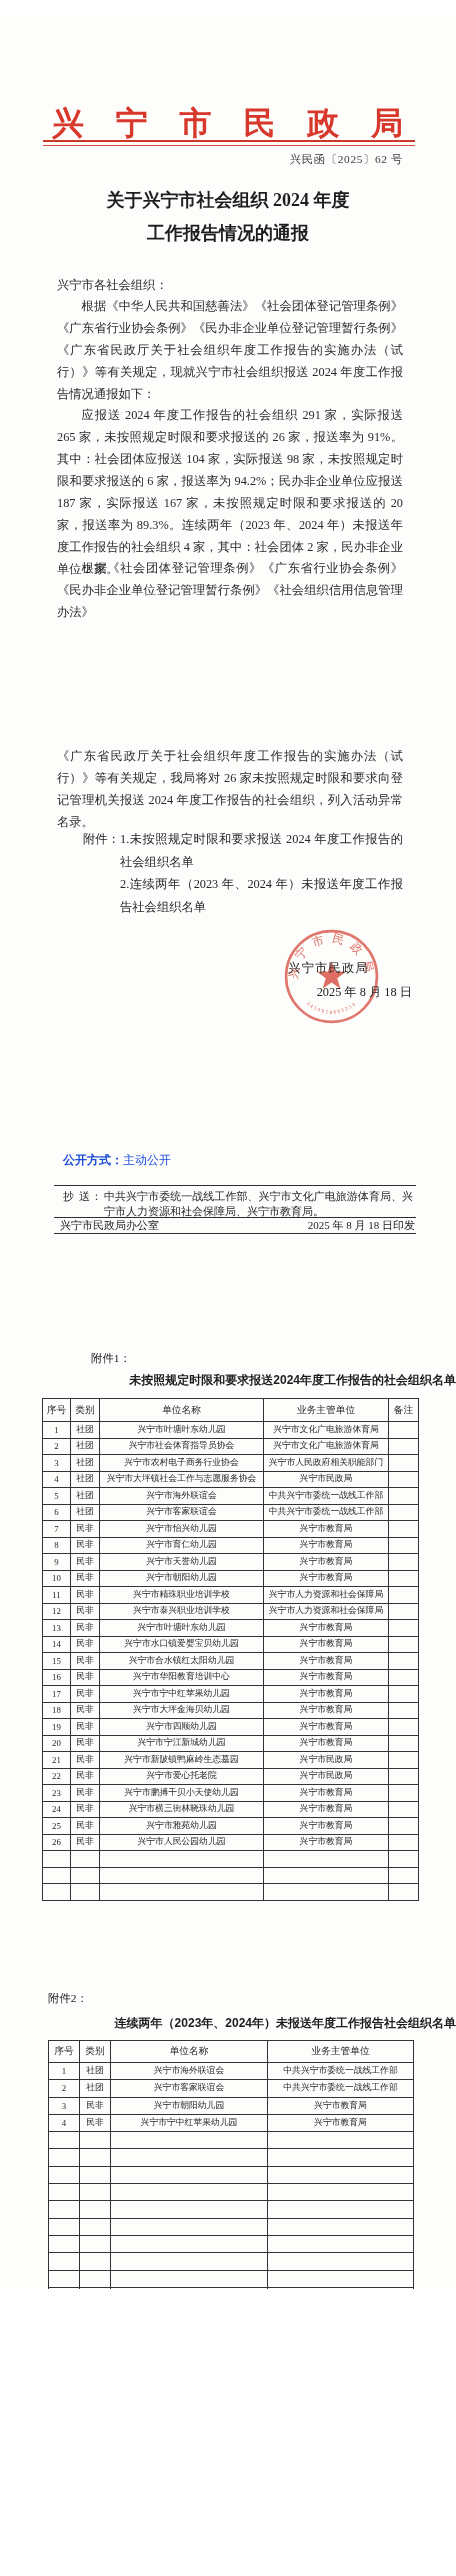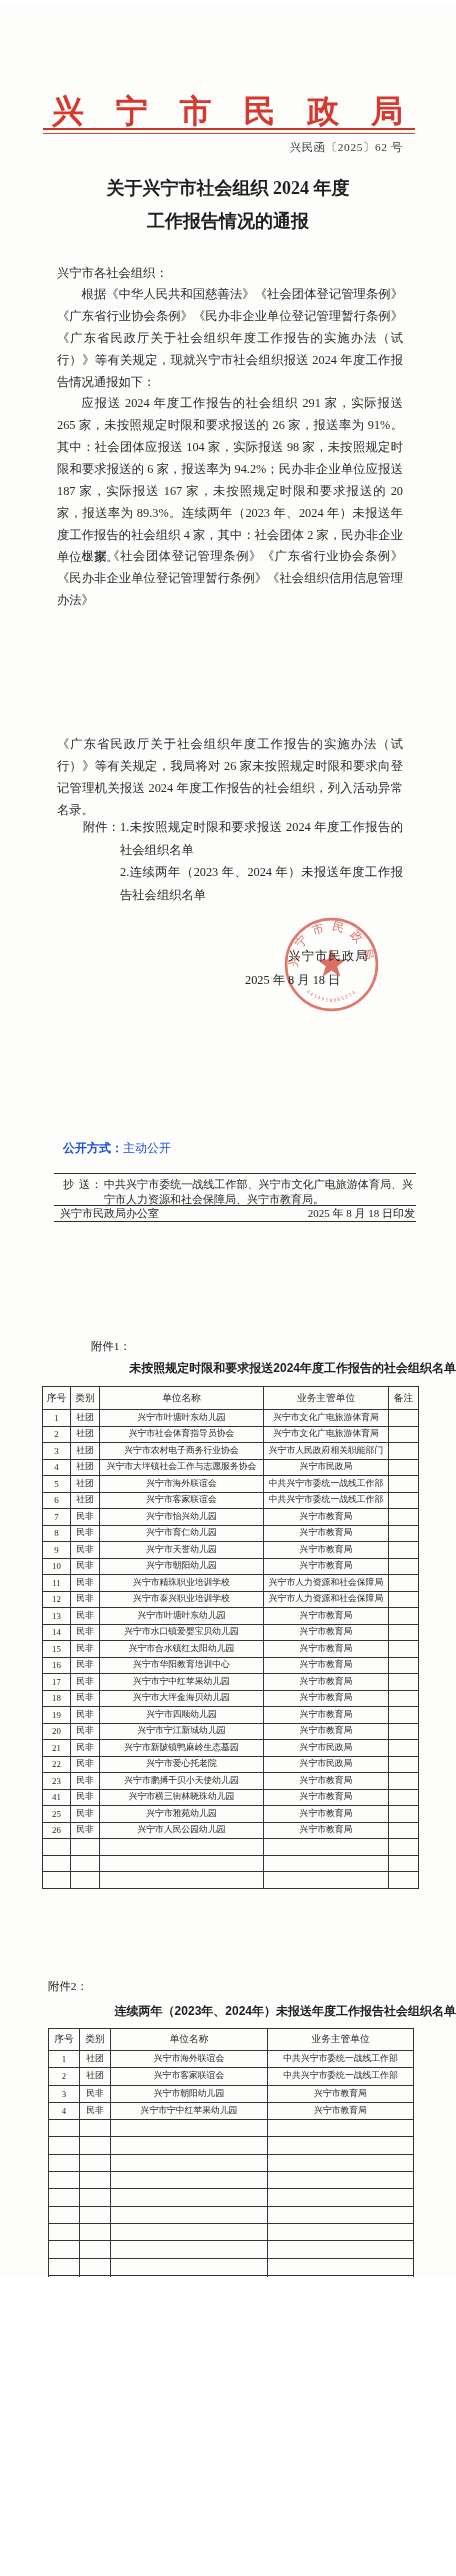"兴宁市民政局" .page { margin: 4px auto -> 16px auto }
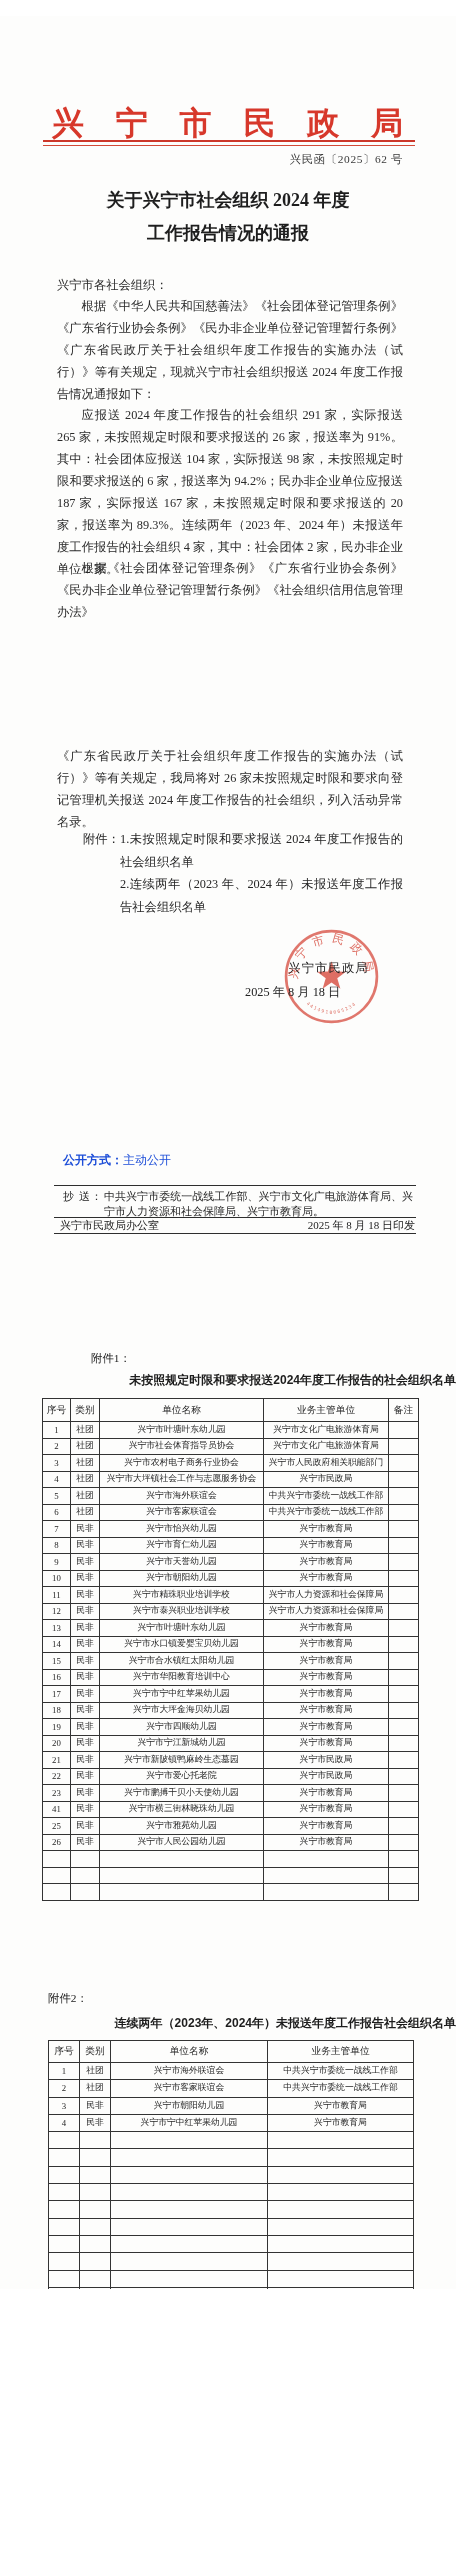"2025 年 8 月 18 日" .sign-date { text-align: left -> right }
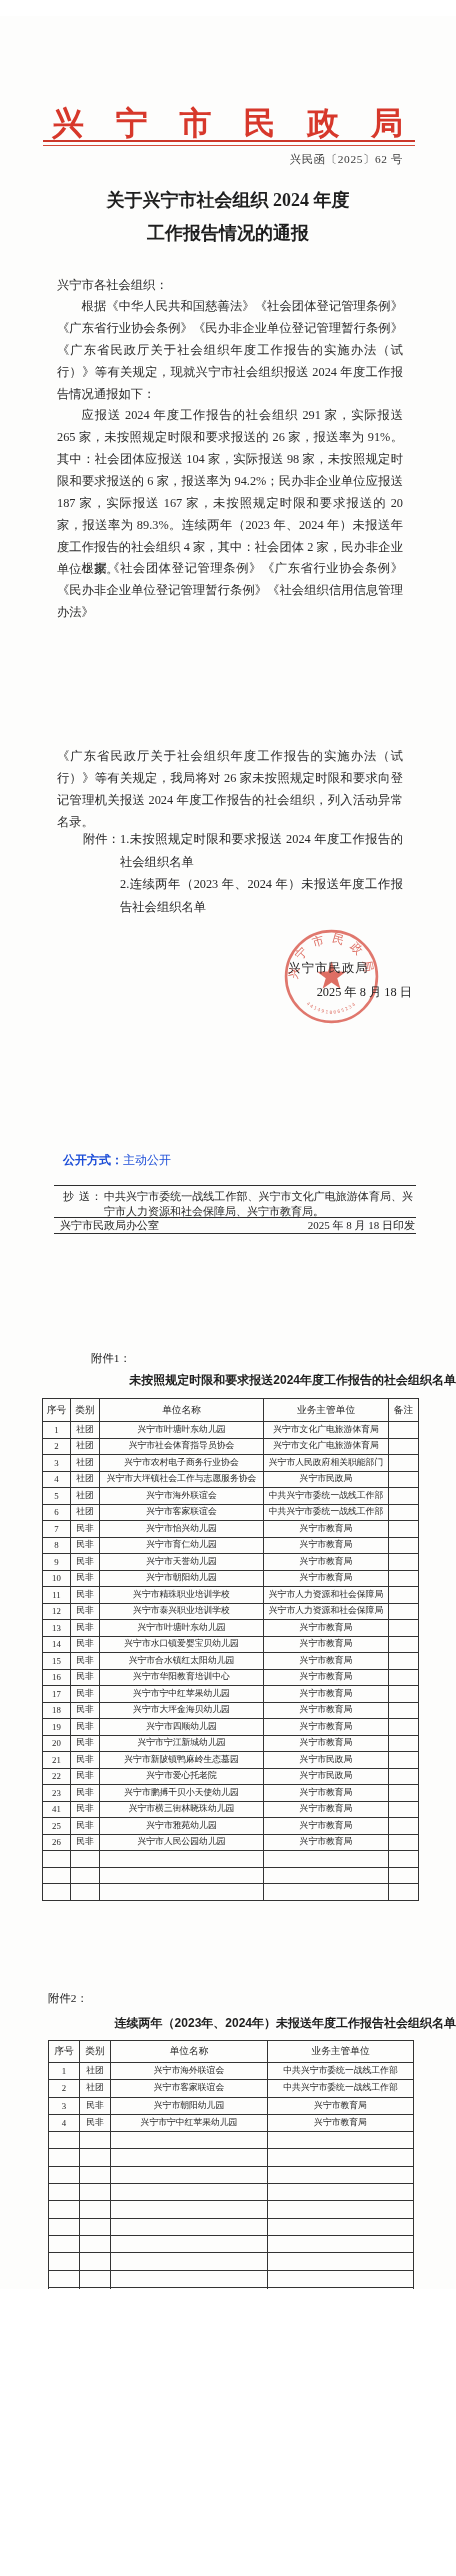"41" td { text: 41 -> 24 }
